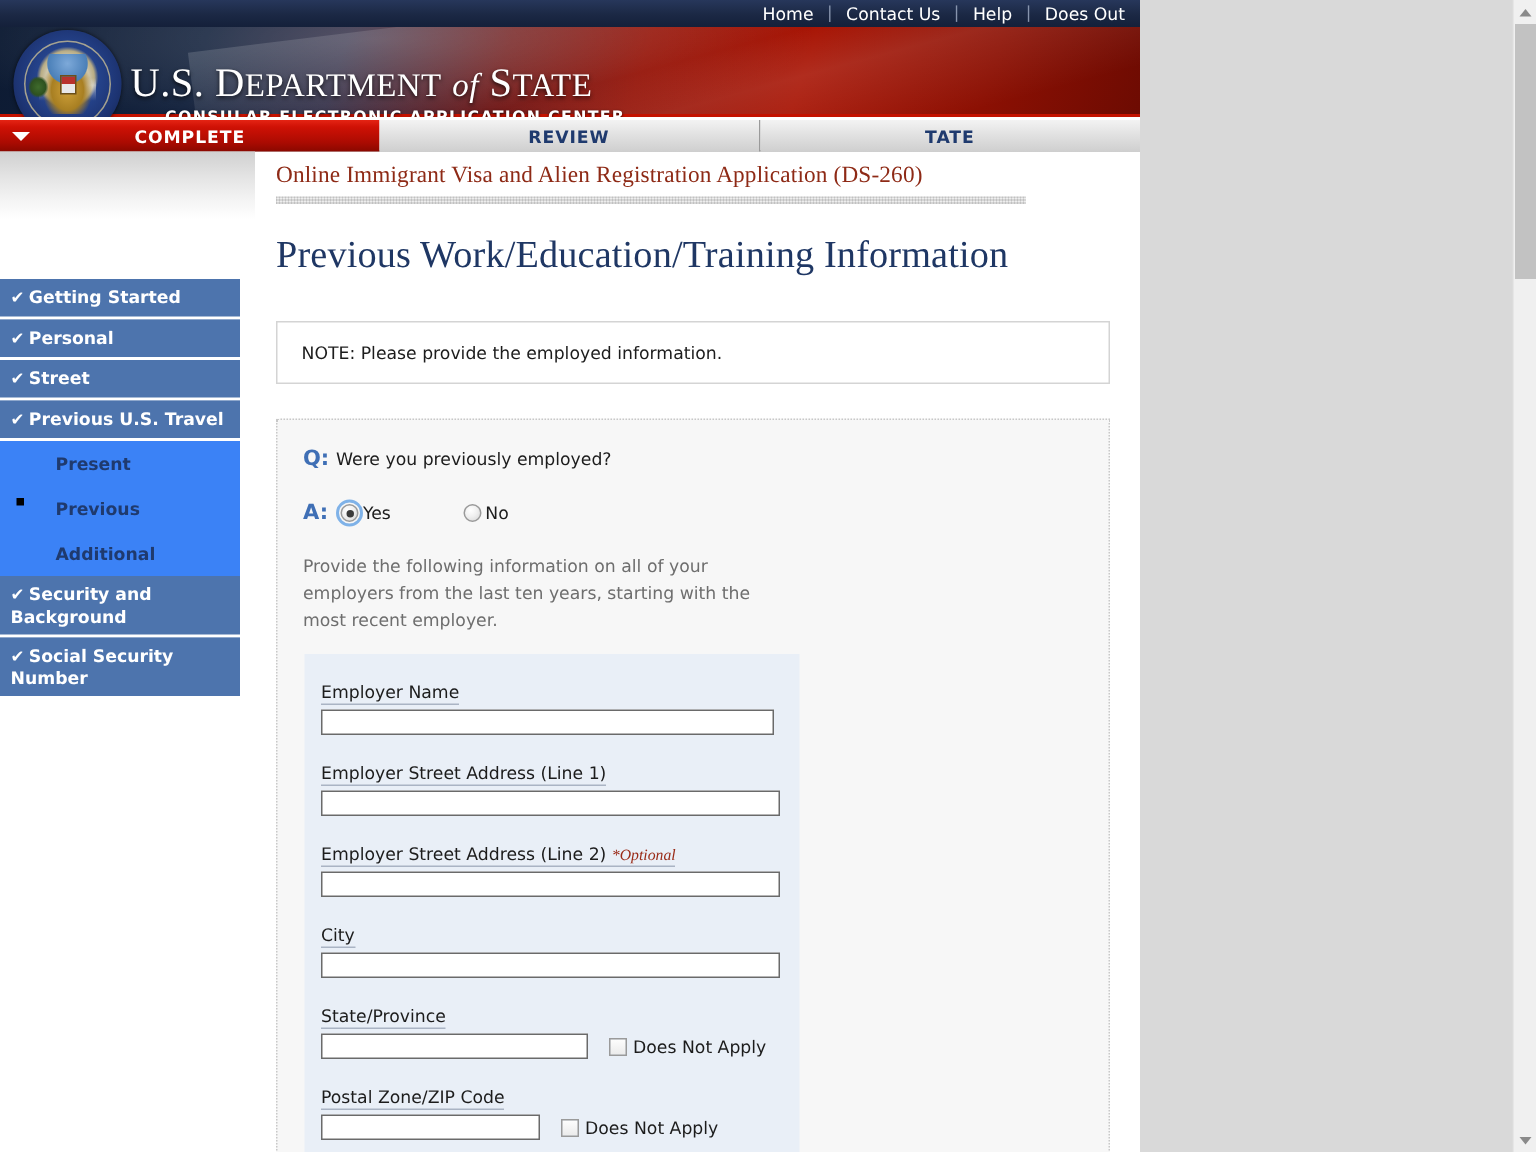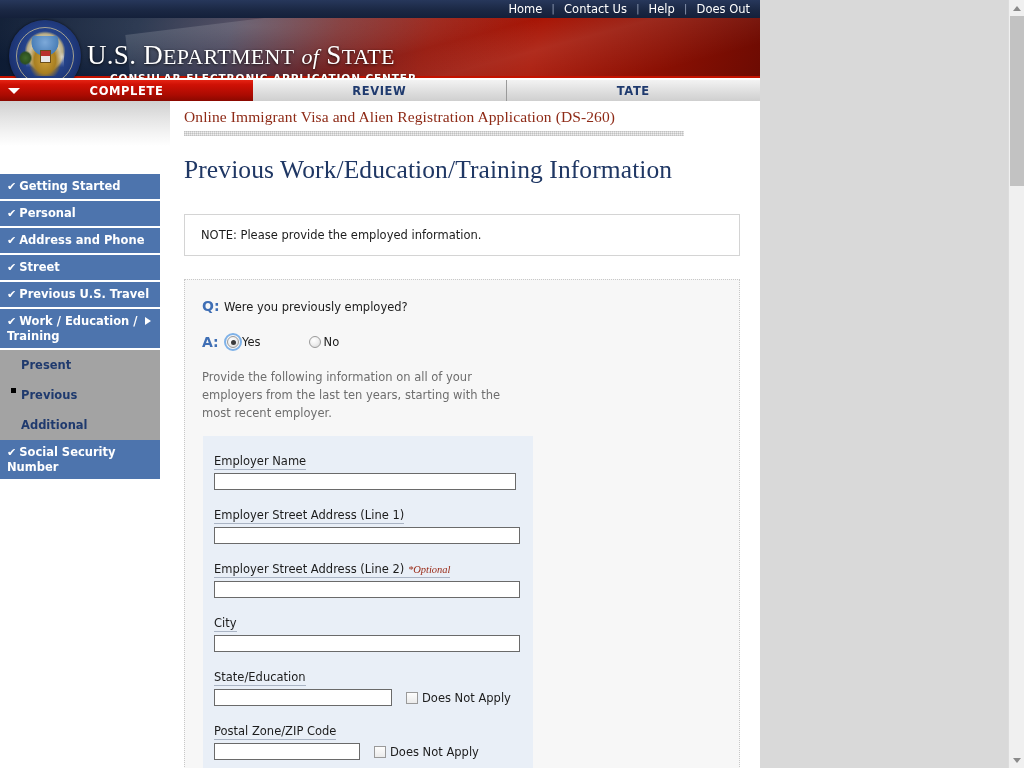"✔ Getting Started" #sidebar { top: 174px -> 186px }
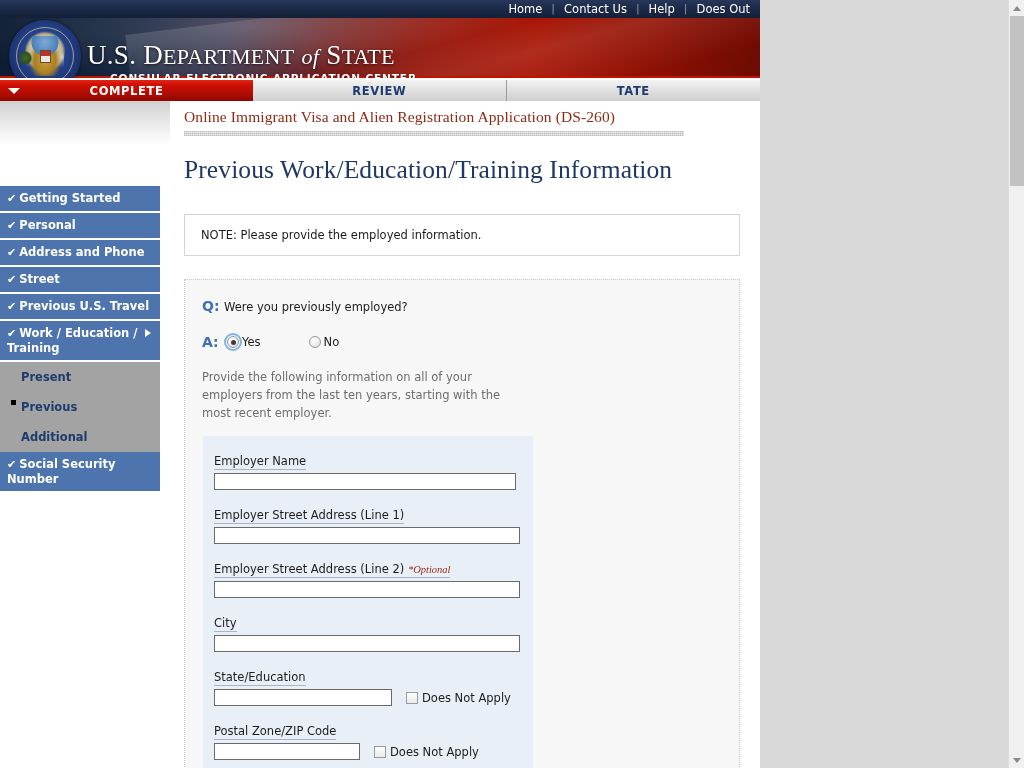"✔ Address and Phone" div.nav-item { html: <div> <span>✔</span><span>Address and Phone</span> </div> -> none }
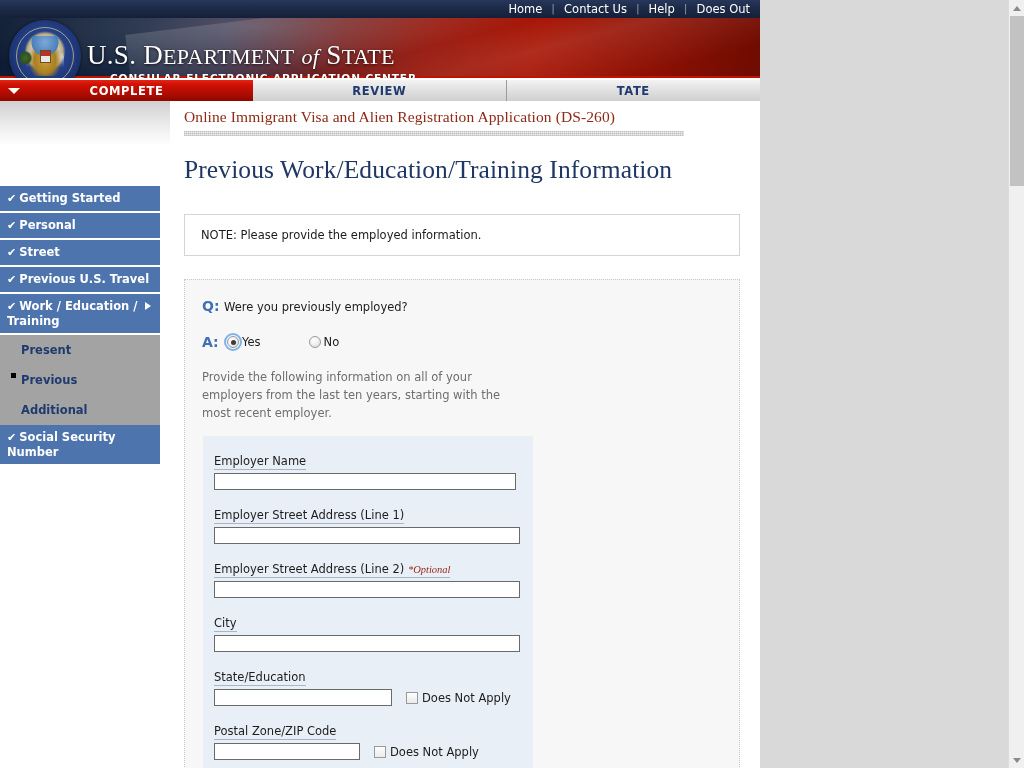"✔ Work / Education /" div.nav-item { html: <div> <span>✔</span><span>Work / Education / Training</span> <span></span> </div> -> none }
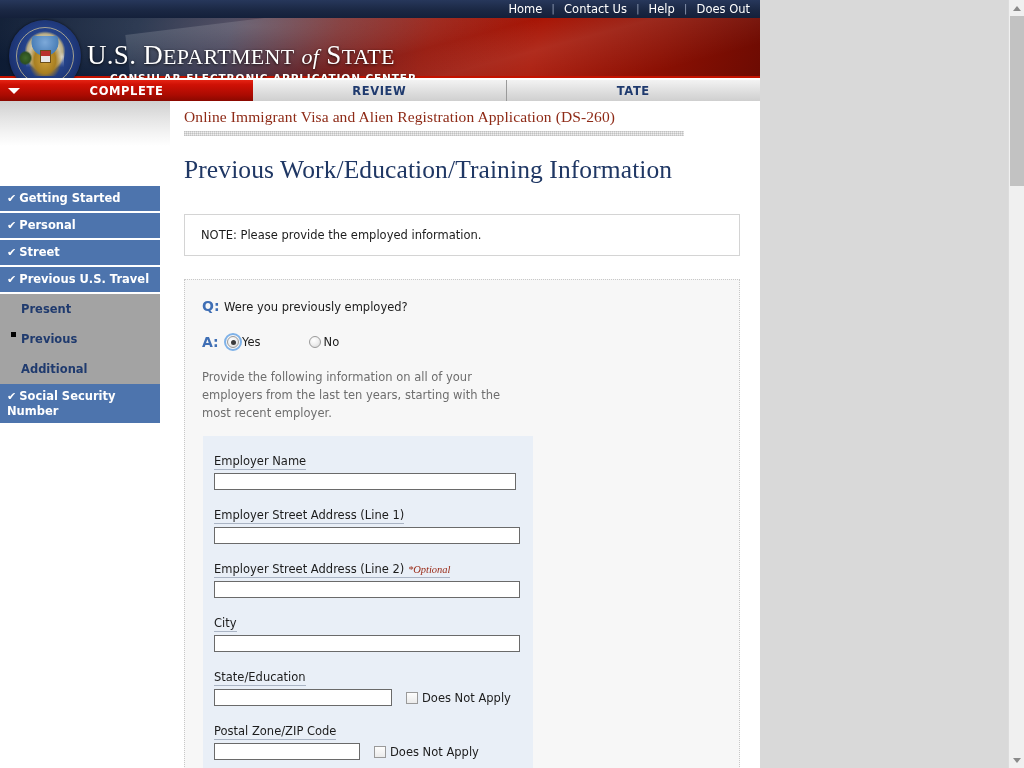"Present" .sub-item { background: #a3a3a3 -> #3b82f6; padding: 8px 8px 8px 21px -> 8px 8px 8px 37px }
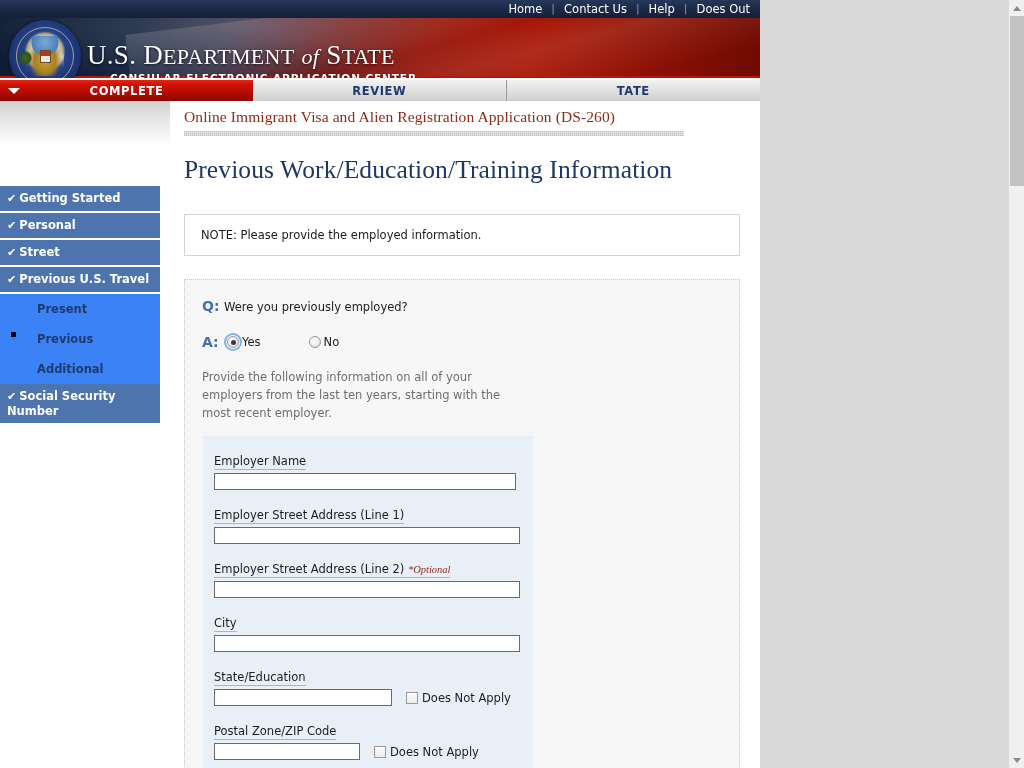"✔ Security and Background" div.nav-item { html: none -> <div> <span>✔</span><span>Security and Background</span> </div> }
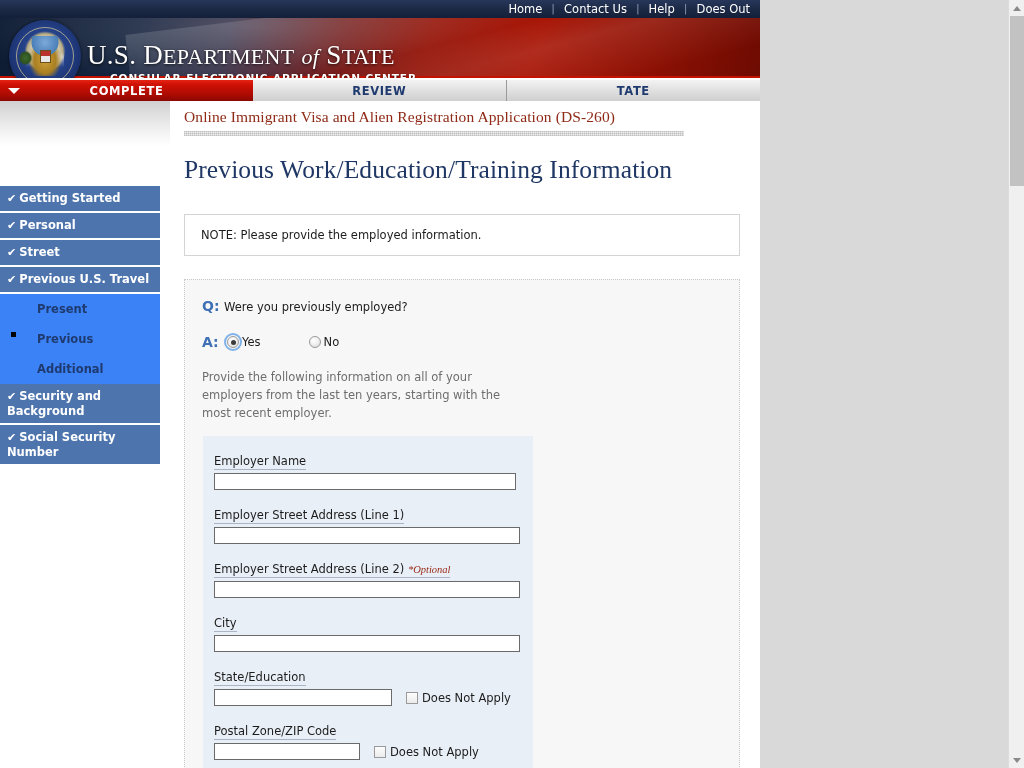"State/Education" div.flabel { text: State/Education -> State/Province }
